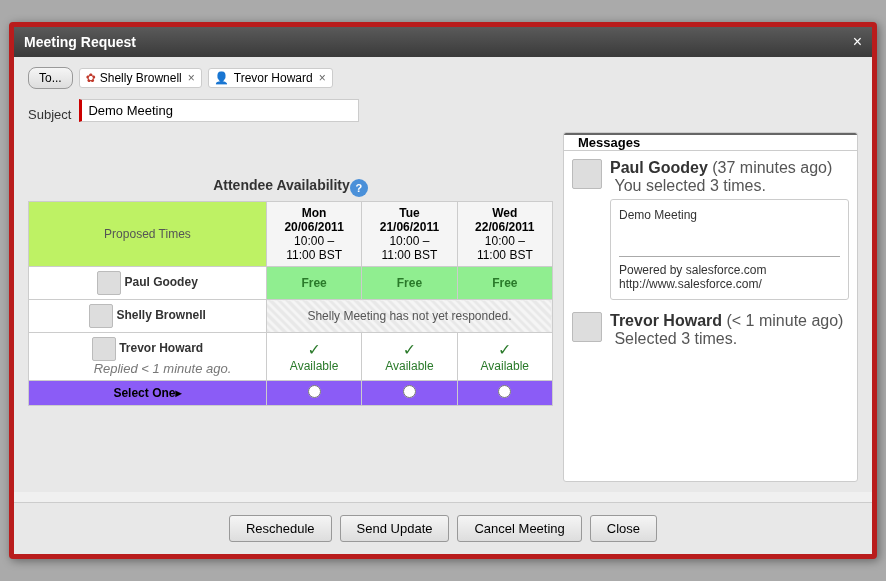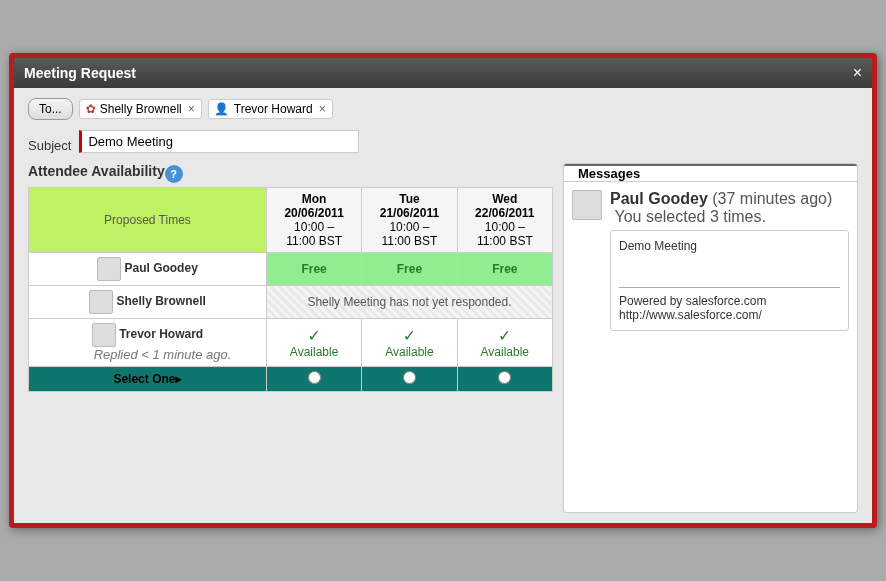"Attendee Availability" div { justify-content: flex-start -> center; margin-top: none -> 45px }
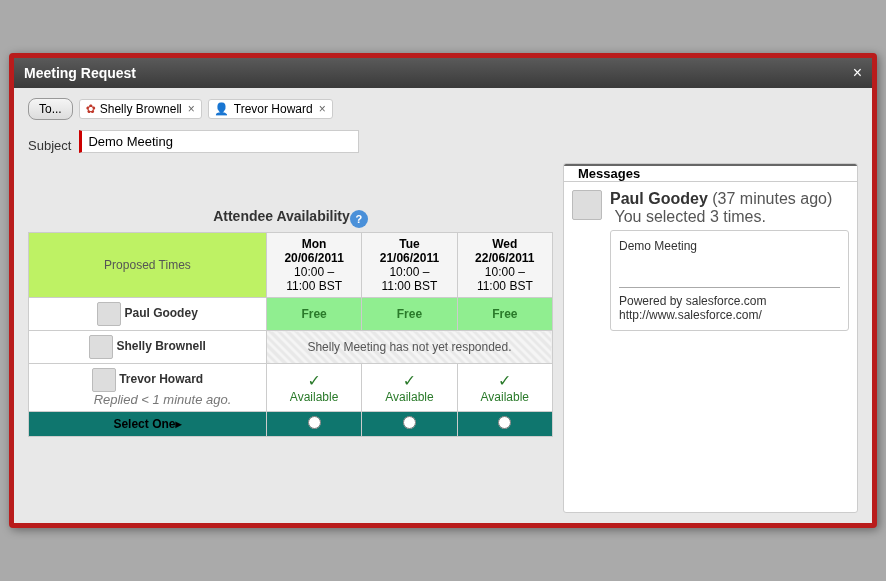"Trevor Howard (< 1 minute" div.message-item { html: none -> <div> <div></div> <div> <div> <span>Trevor Howard</span> <span> (&lt; 1 minute ago) &nbsp;Selected 3 times.</span> </div> </div> </div> }
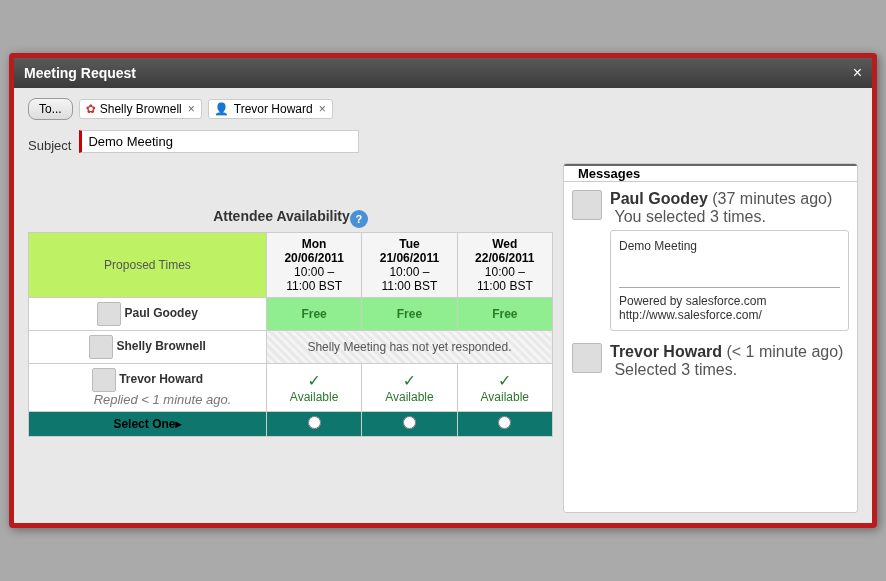"Select One▸" .select-row td { background: #0f766e -> #8b5cf6 }
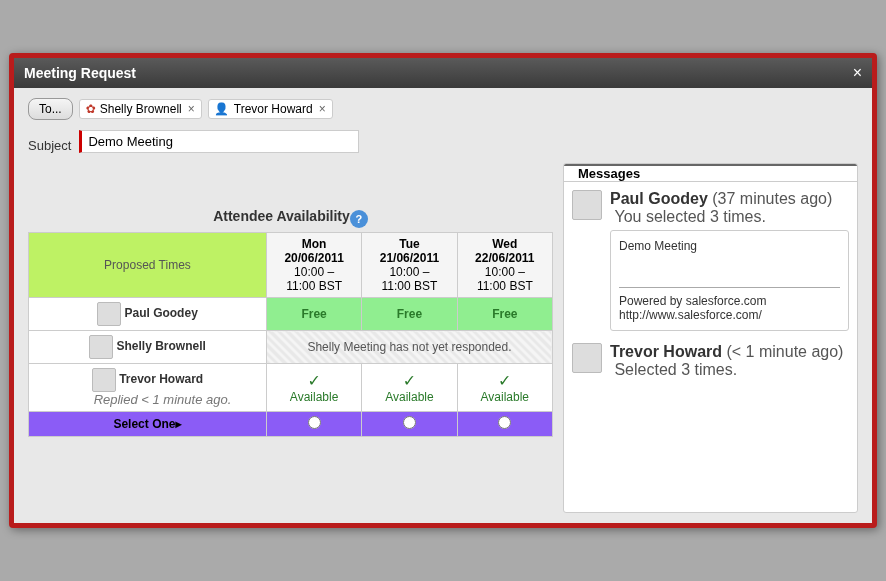"Reschedule" div.footer { html: none -> <div> <button>Reschedule</button> <button>Send Update</button> <button>Cancel Meeting</button> <button>Close</button> </div> }
